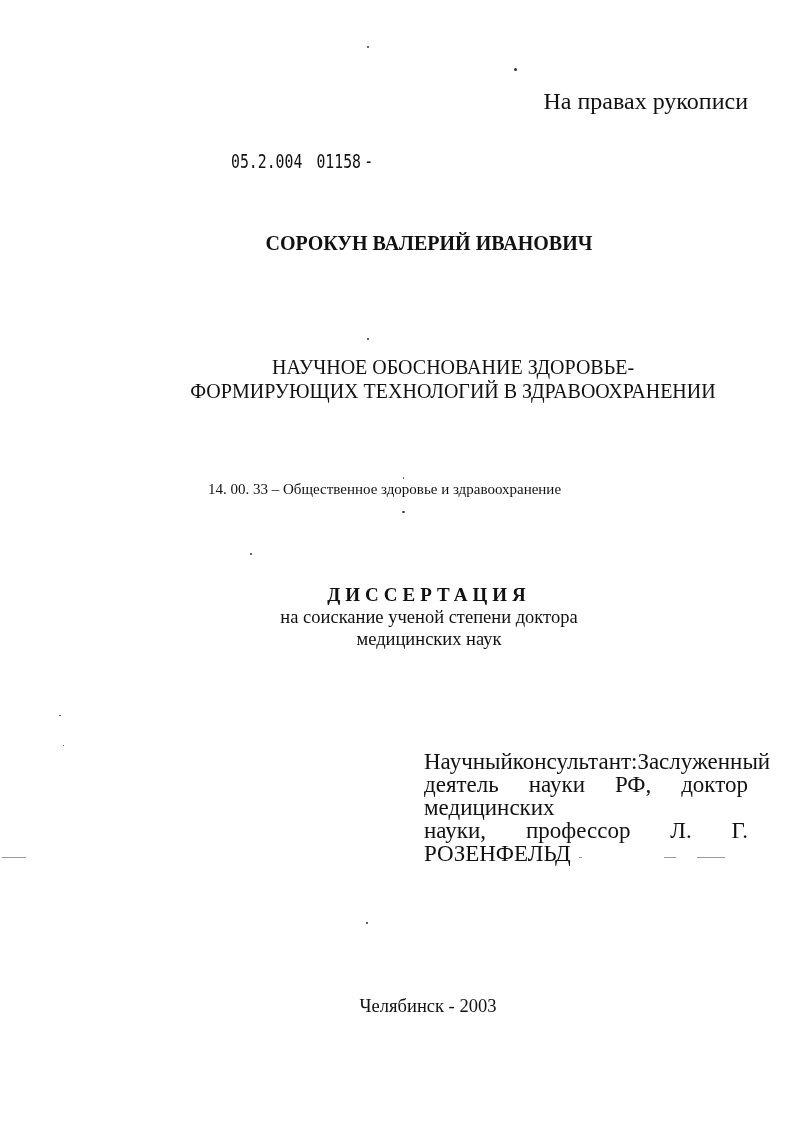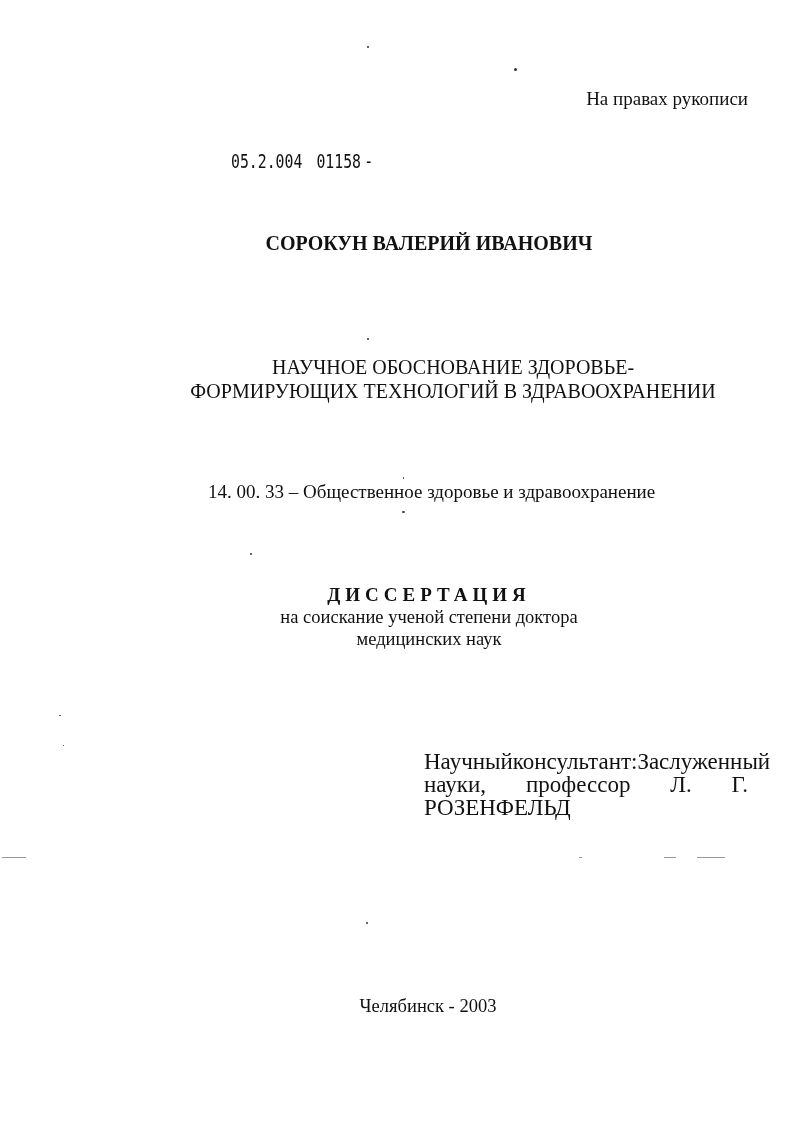"На правах рукописи" .right-note { font-size: 19px -> 24px }
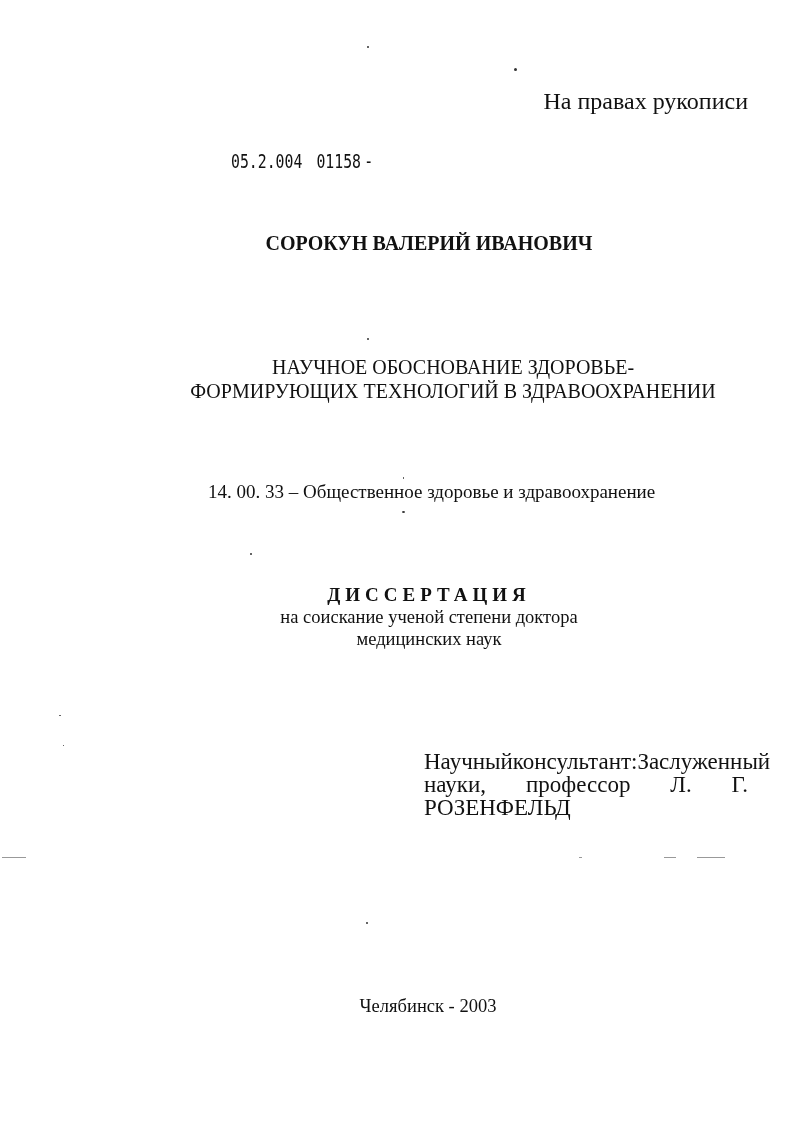"14. 00. 33 – Общественное" .spec { font-size: 19px -> 15px }
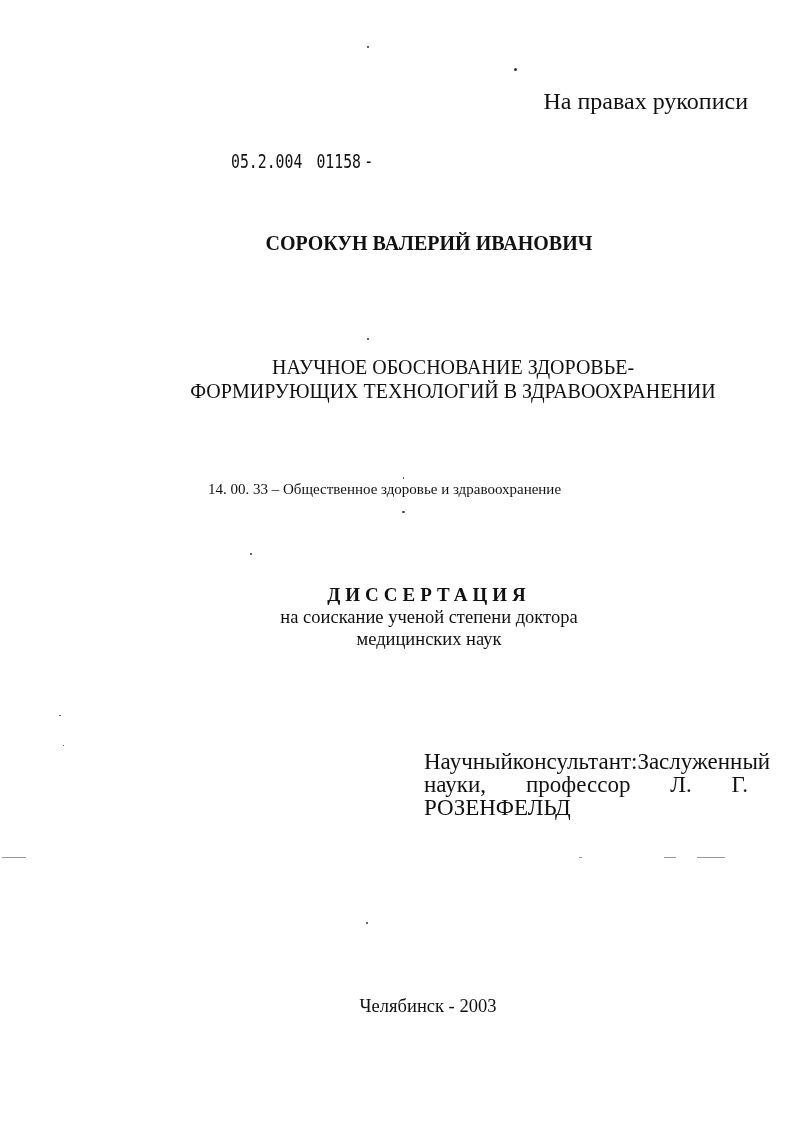"деятель науки РФ, доктор медицинских" div { html: none -> <div>деятель науки РФ, доктор медицинских</div> }
